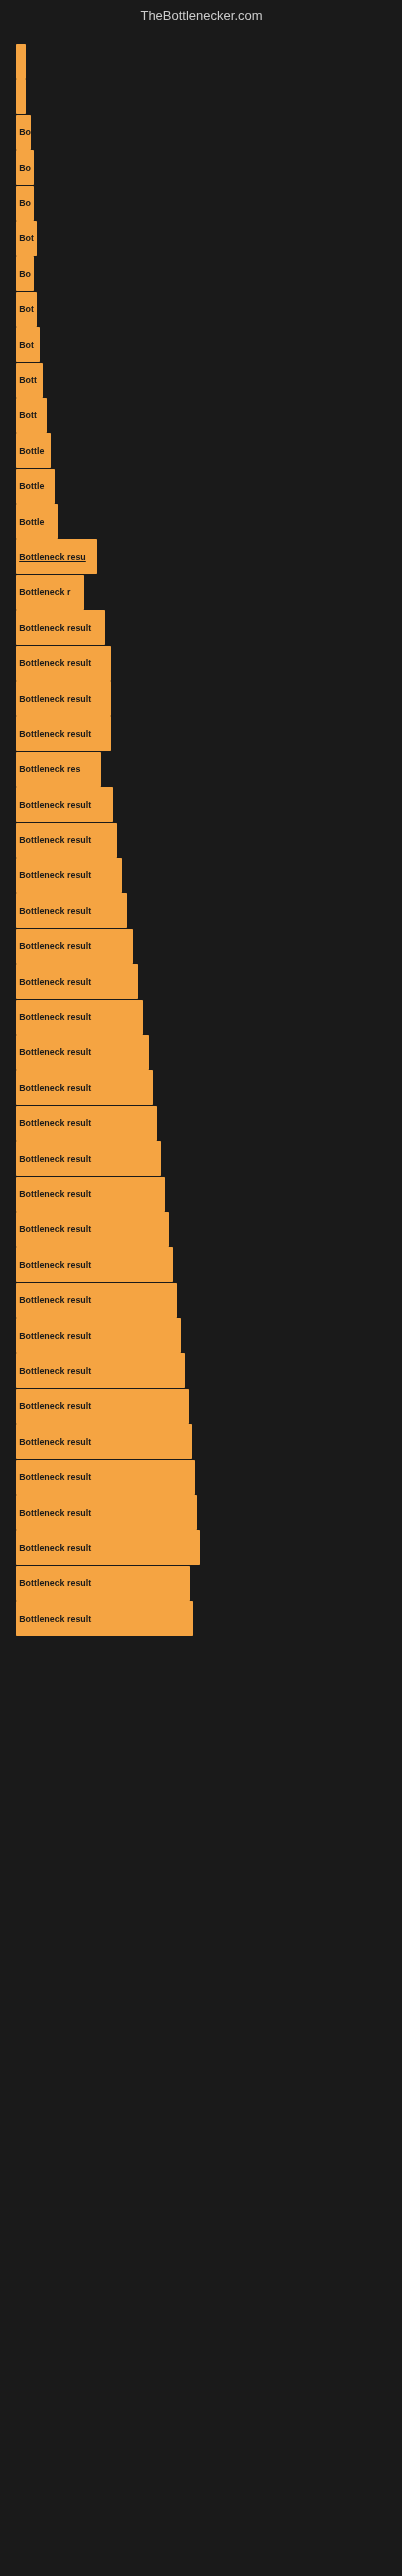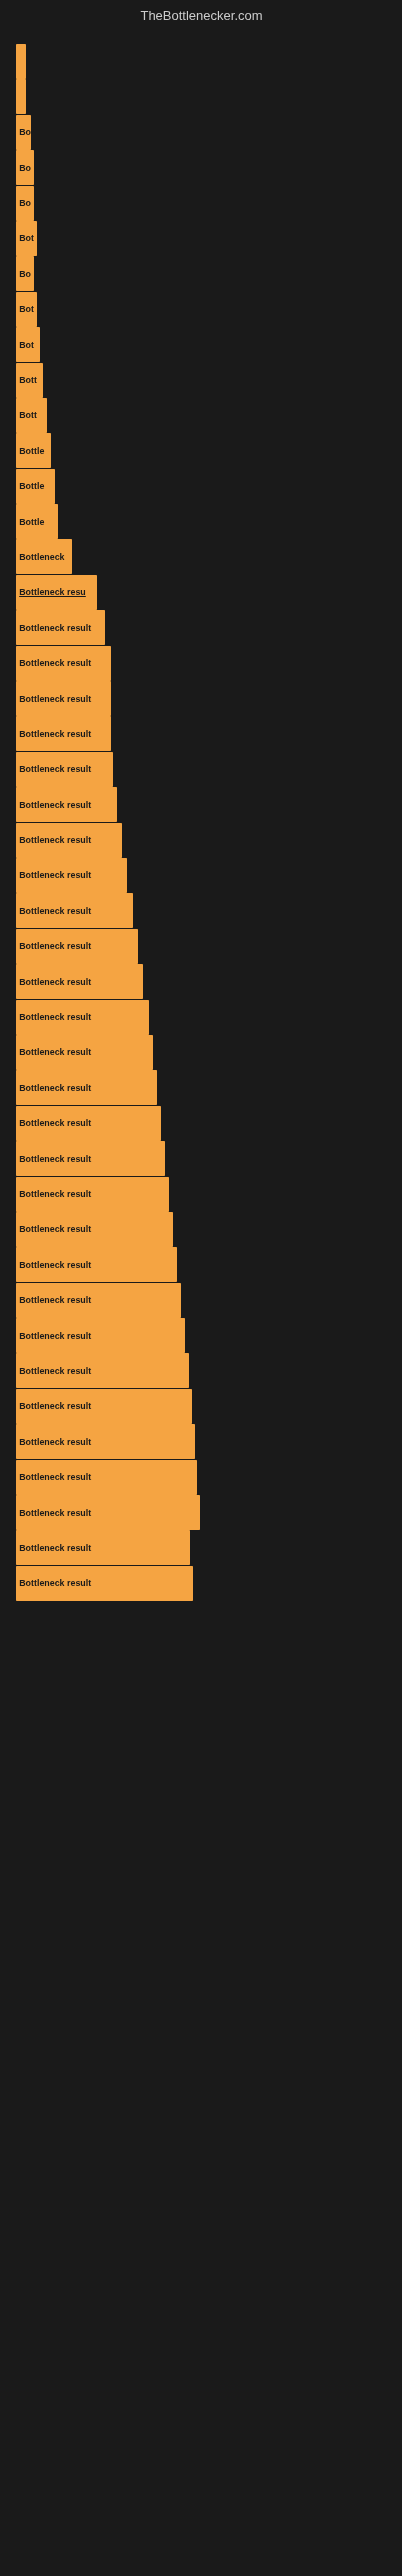"Bottleneck" div.bar-row { html: <div> <div>Bottleneck</div> </div> -> none }
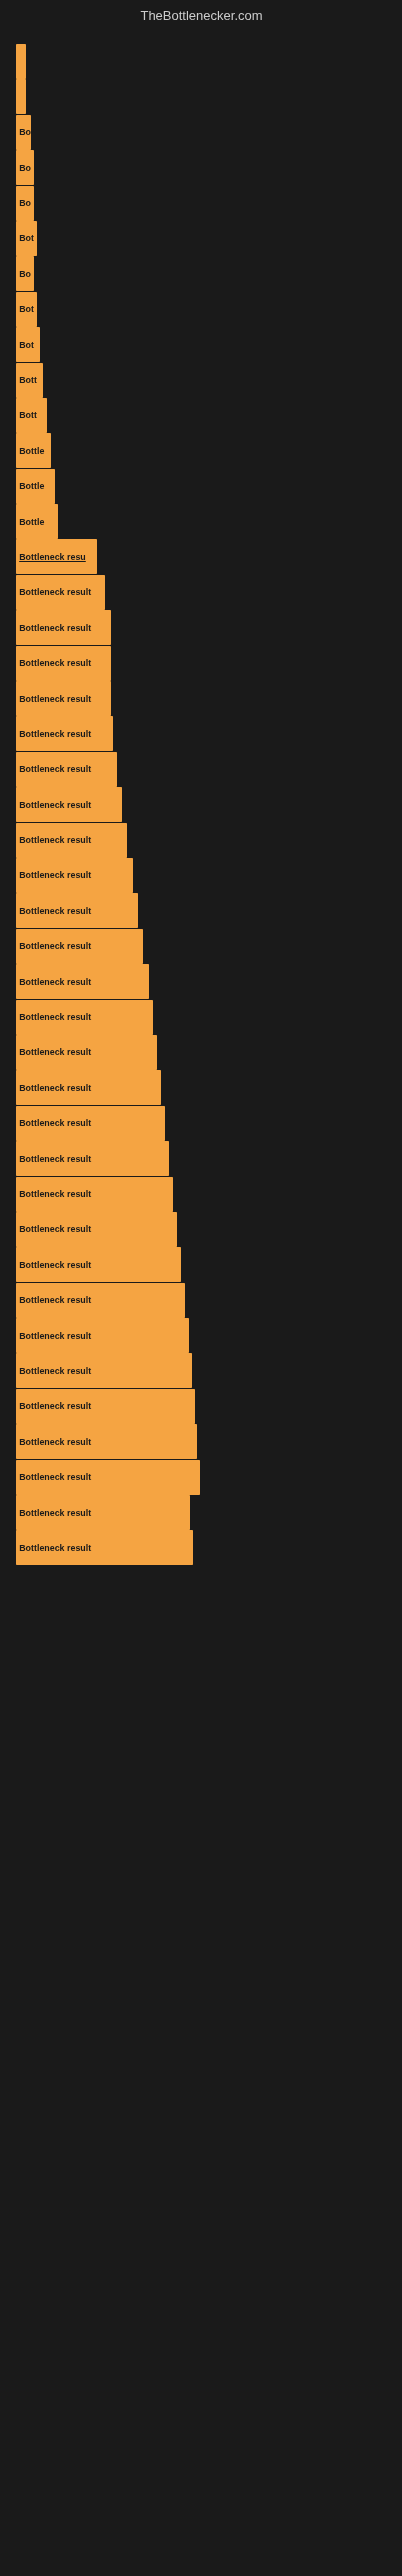"Bottleneck r" div.bar-row { html: none -> <div> <div>Bottleneck r</div> </div> }
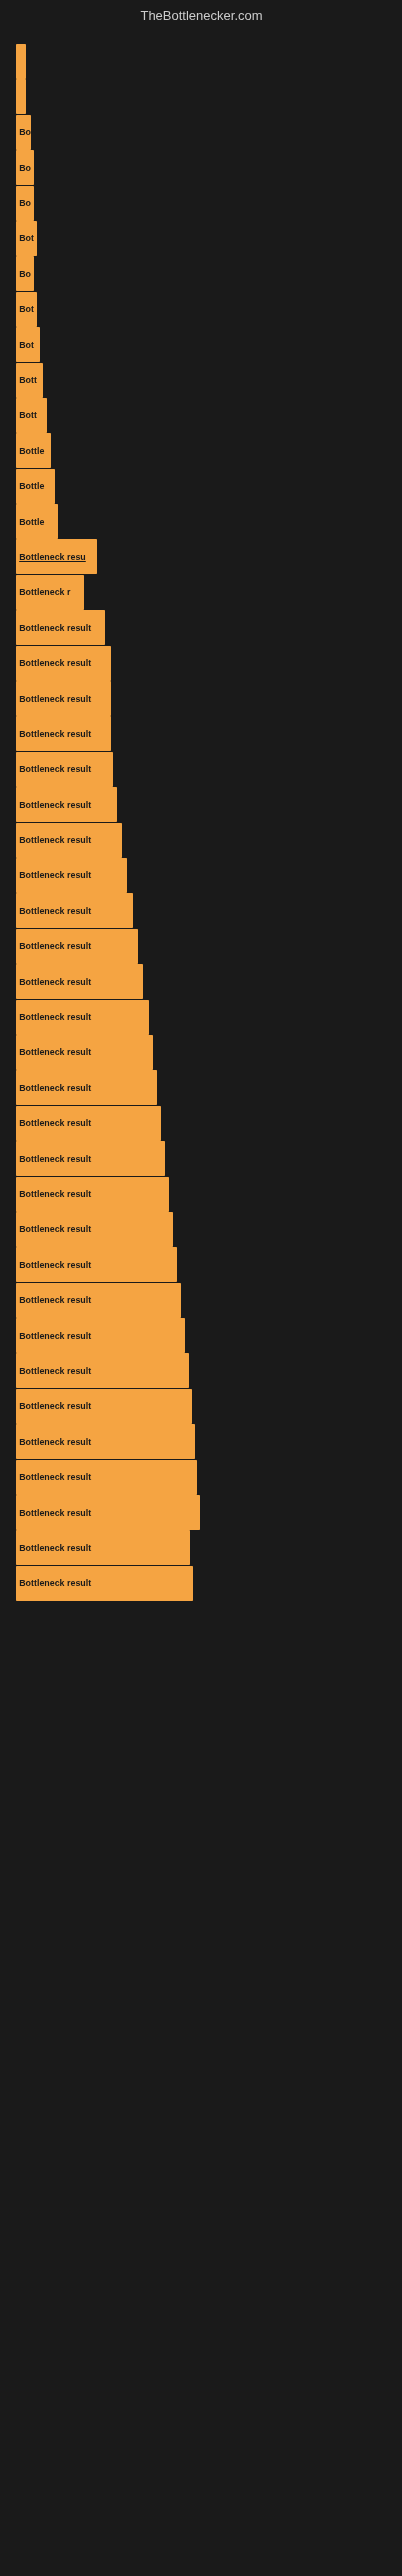"Bottleneck res" div.bar-row { html: none -> <div> <div>Bottleneck res</div> </div> }
